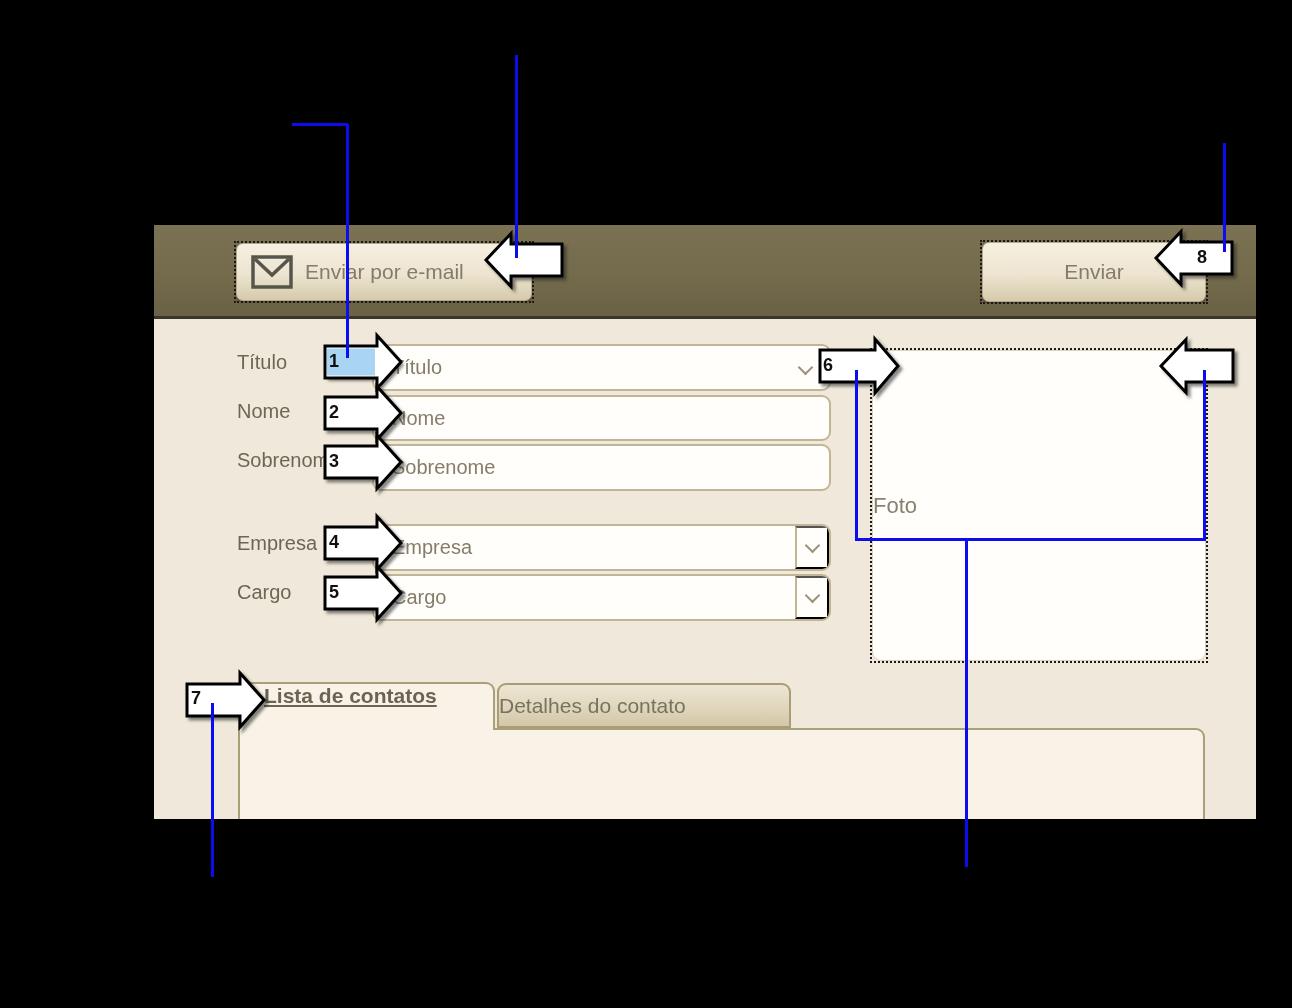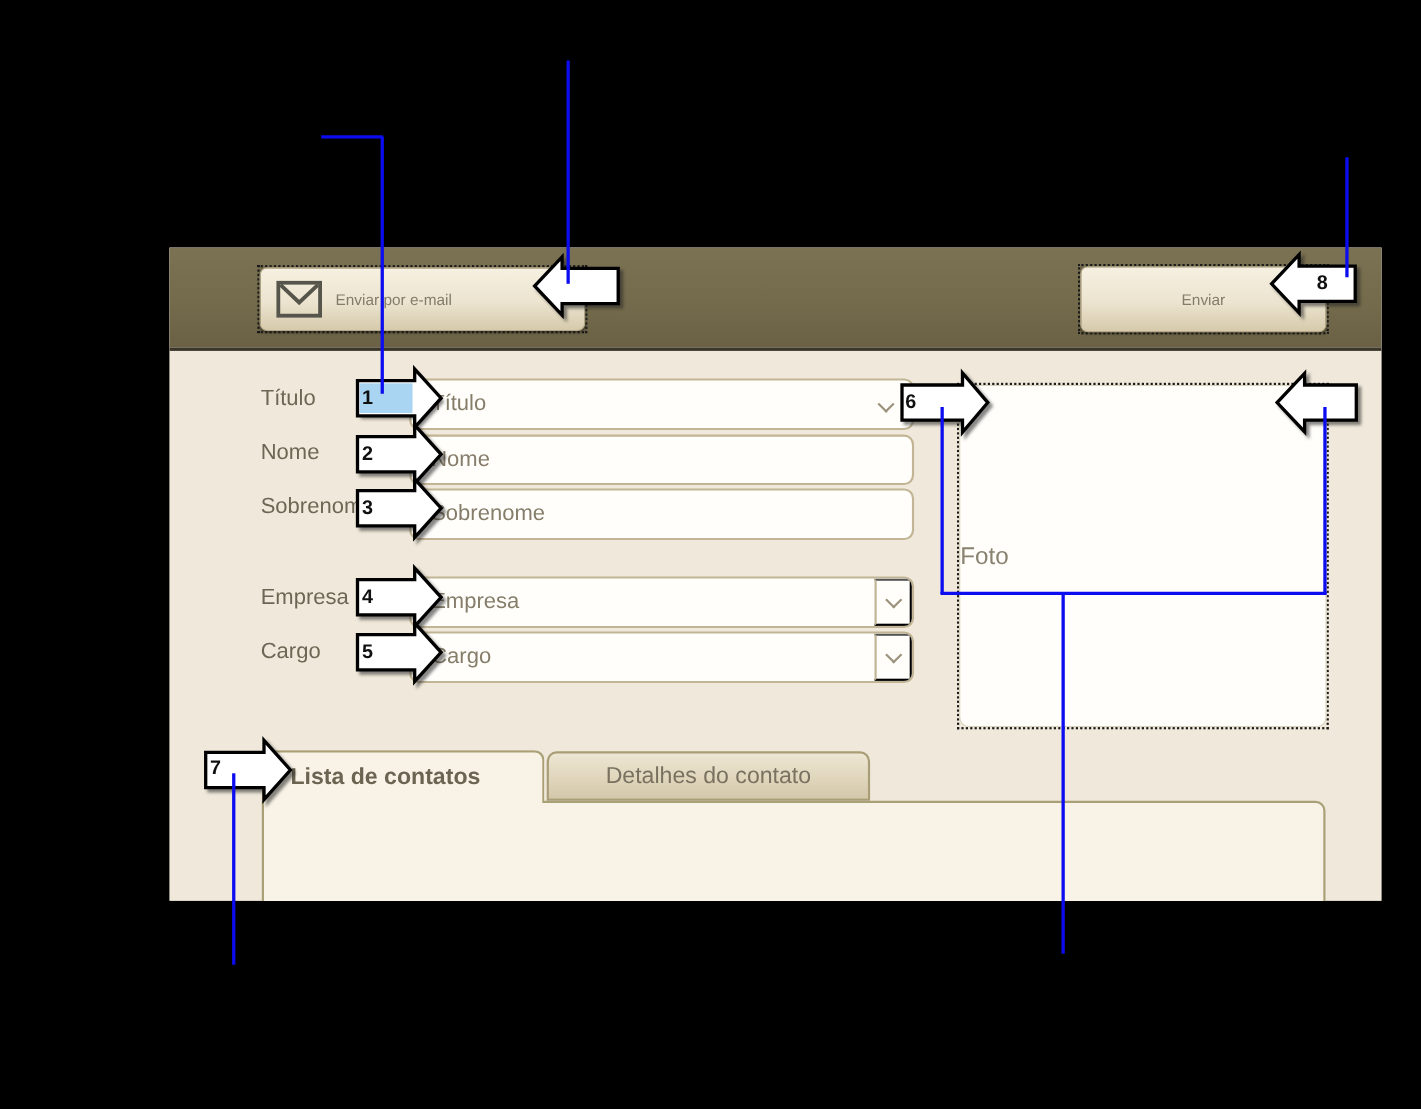"Enviar por e-mail" .btn { font-size: 14px -> 21px }
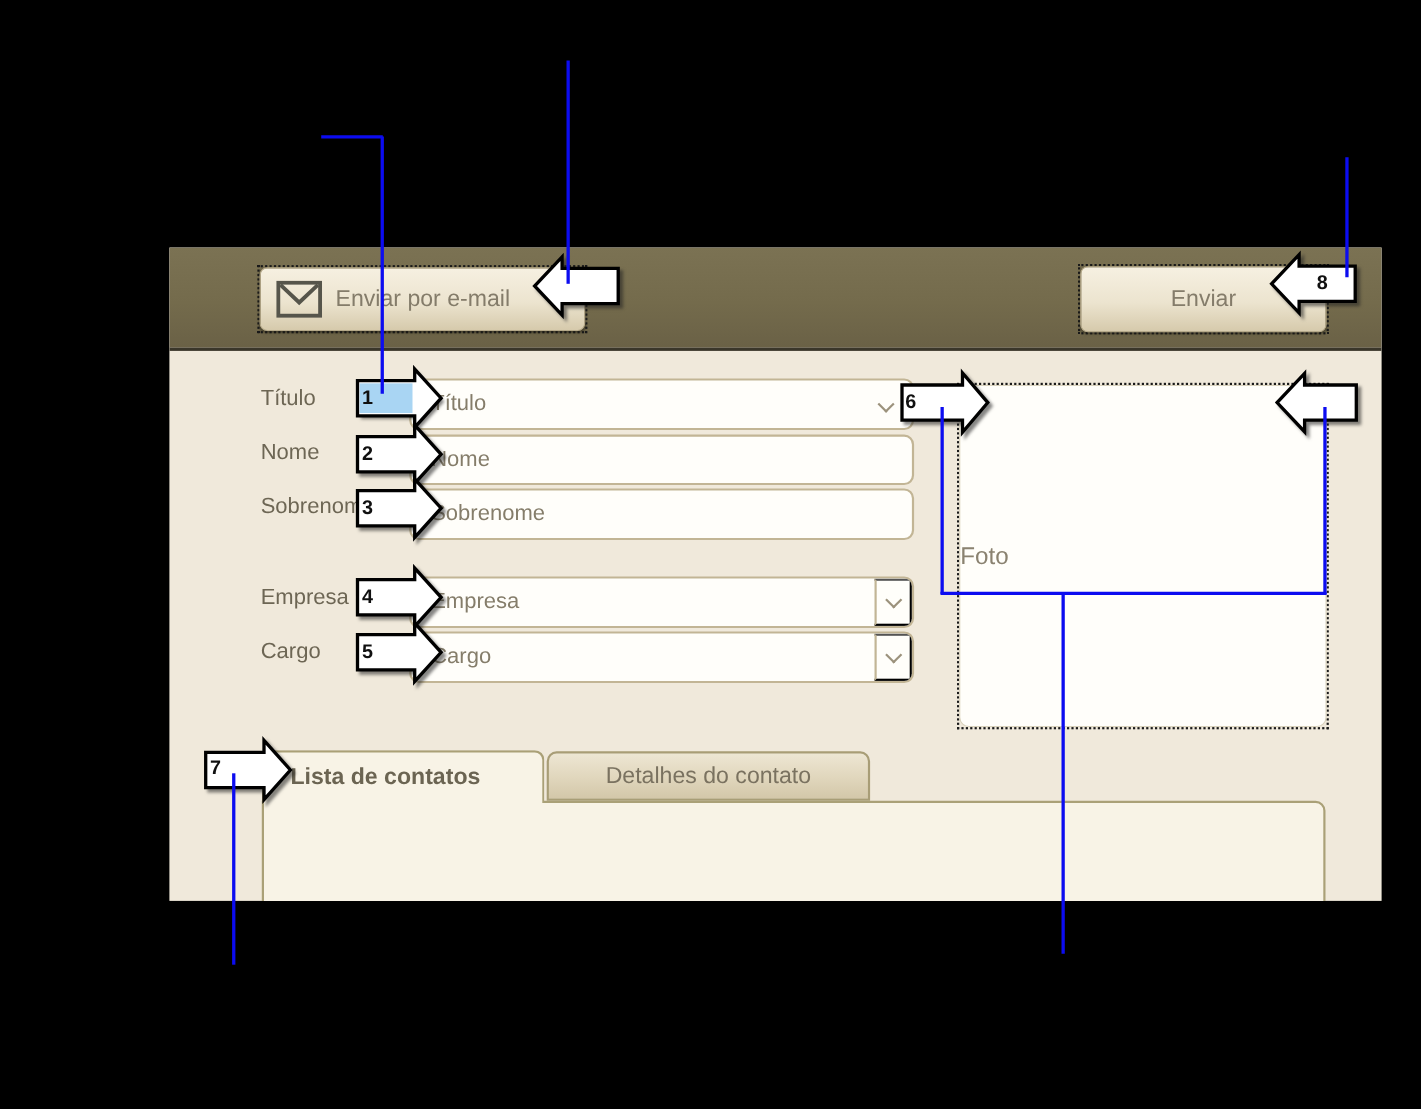"Lista de contatos" .tab-active { align-items: center -> none; text-decoration: none -> underline }
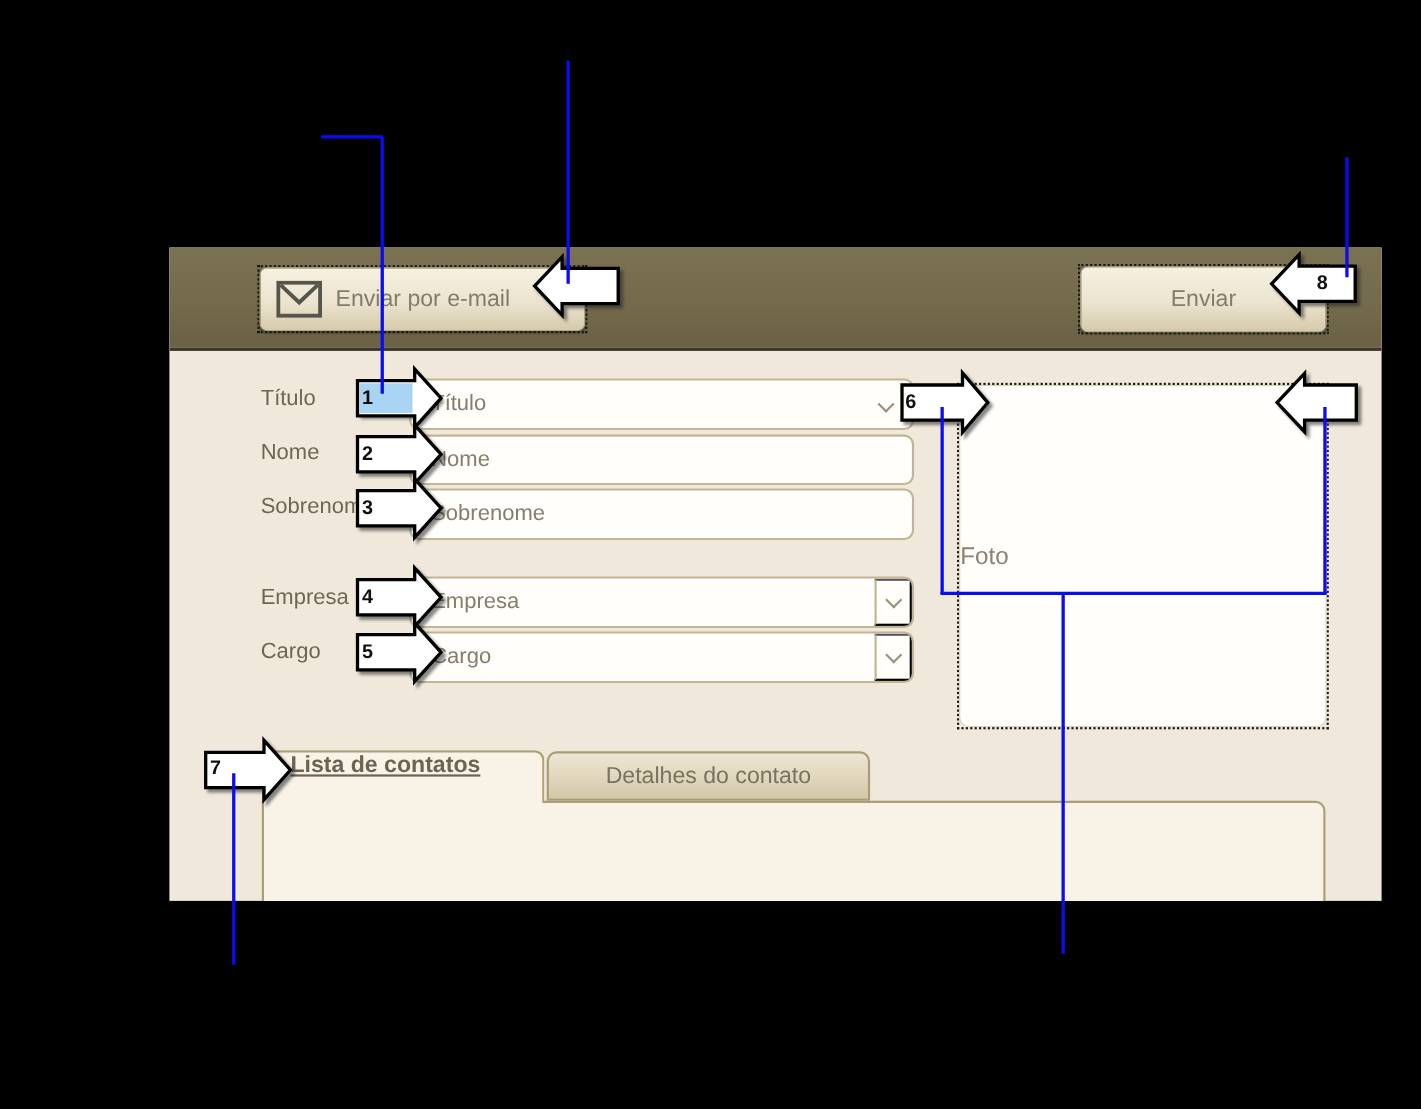"Detalhes do contato" .tab-inactive { justify-content: center -> none }
